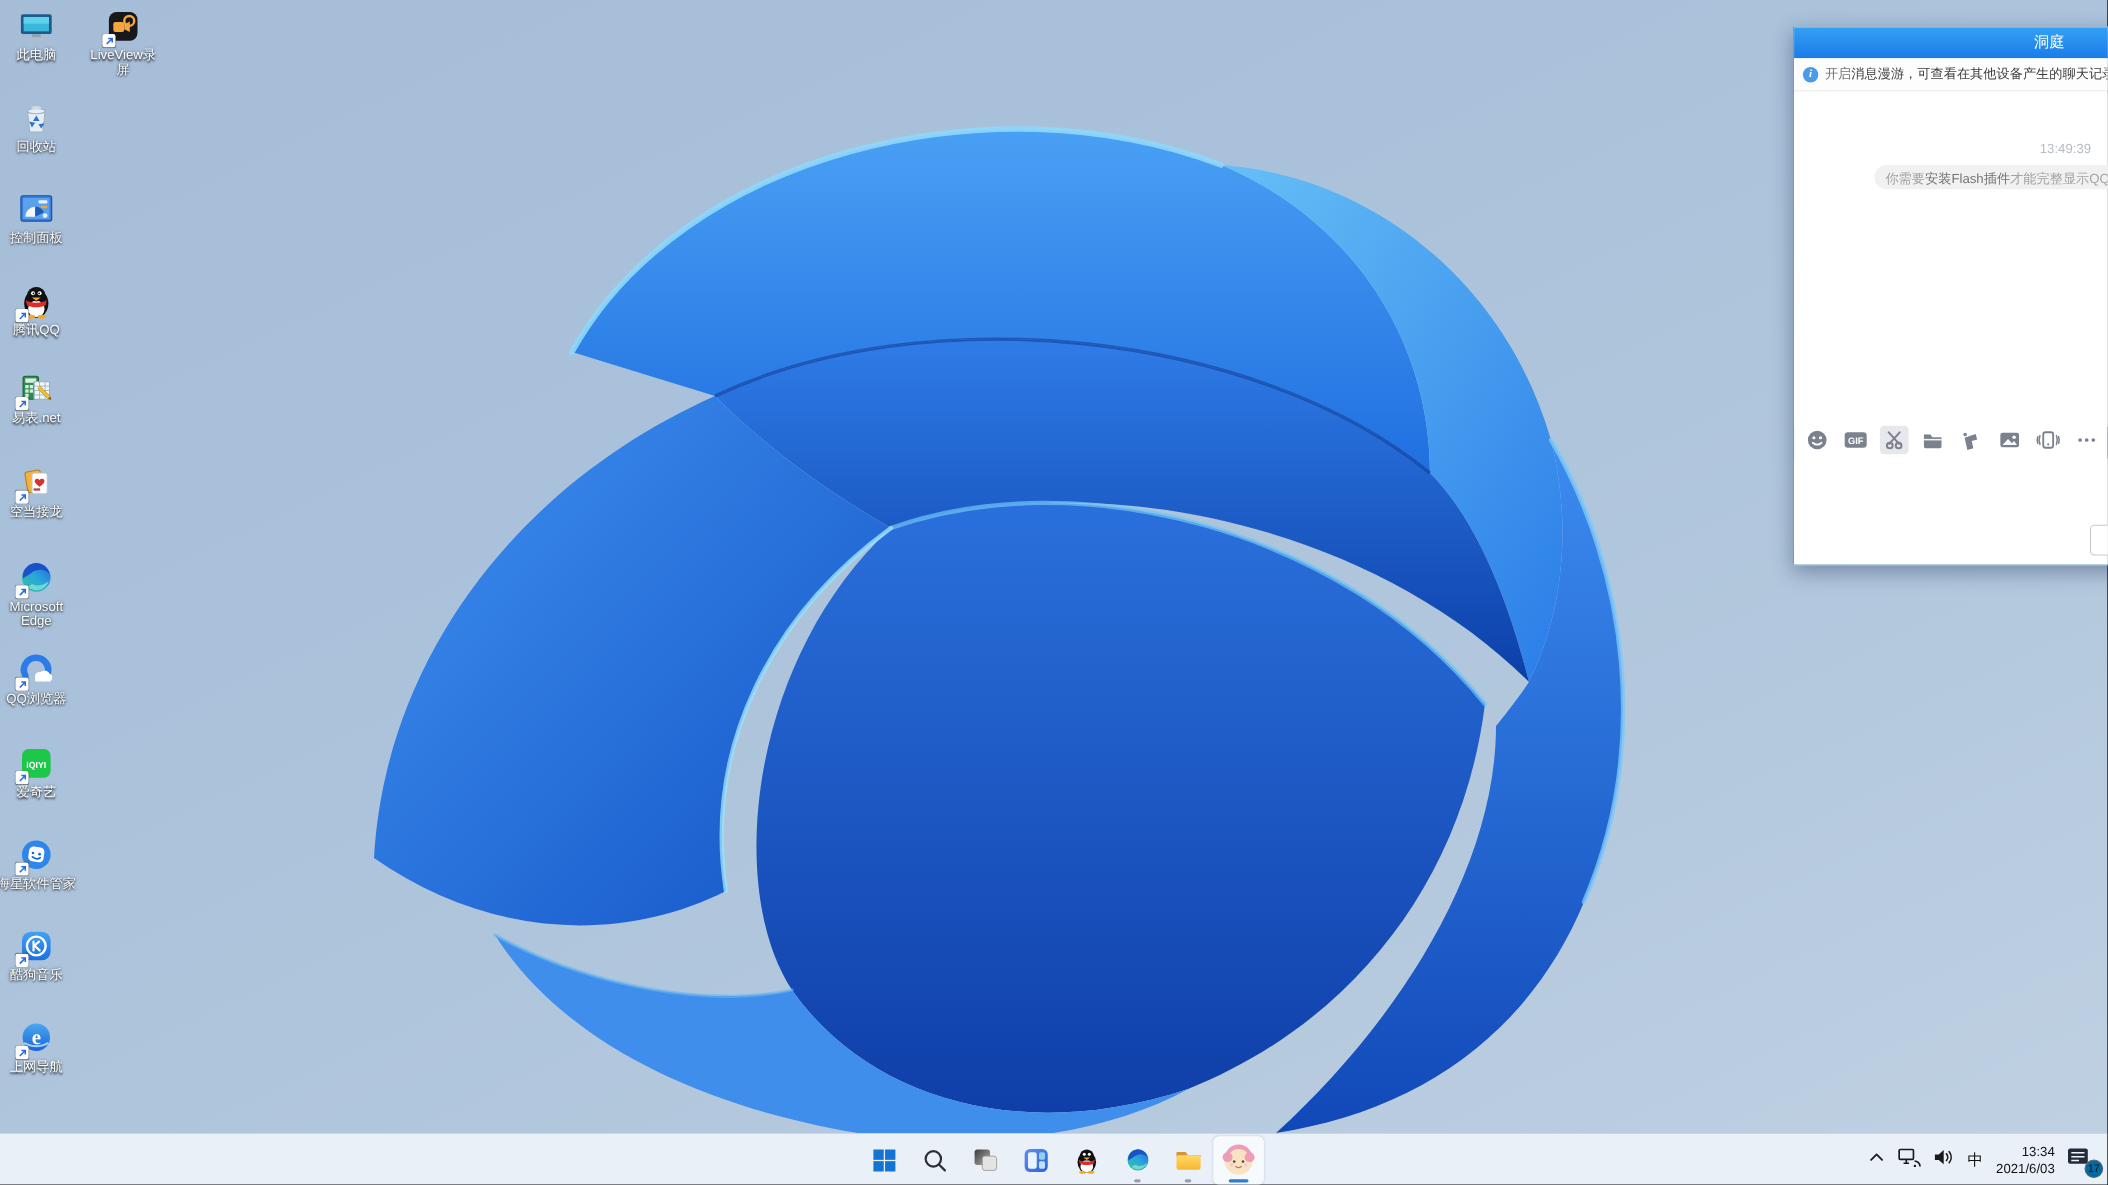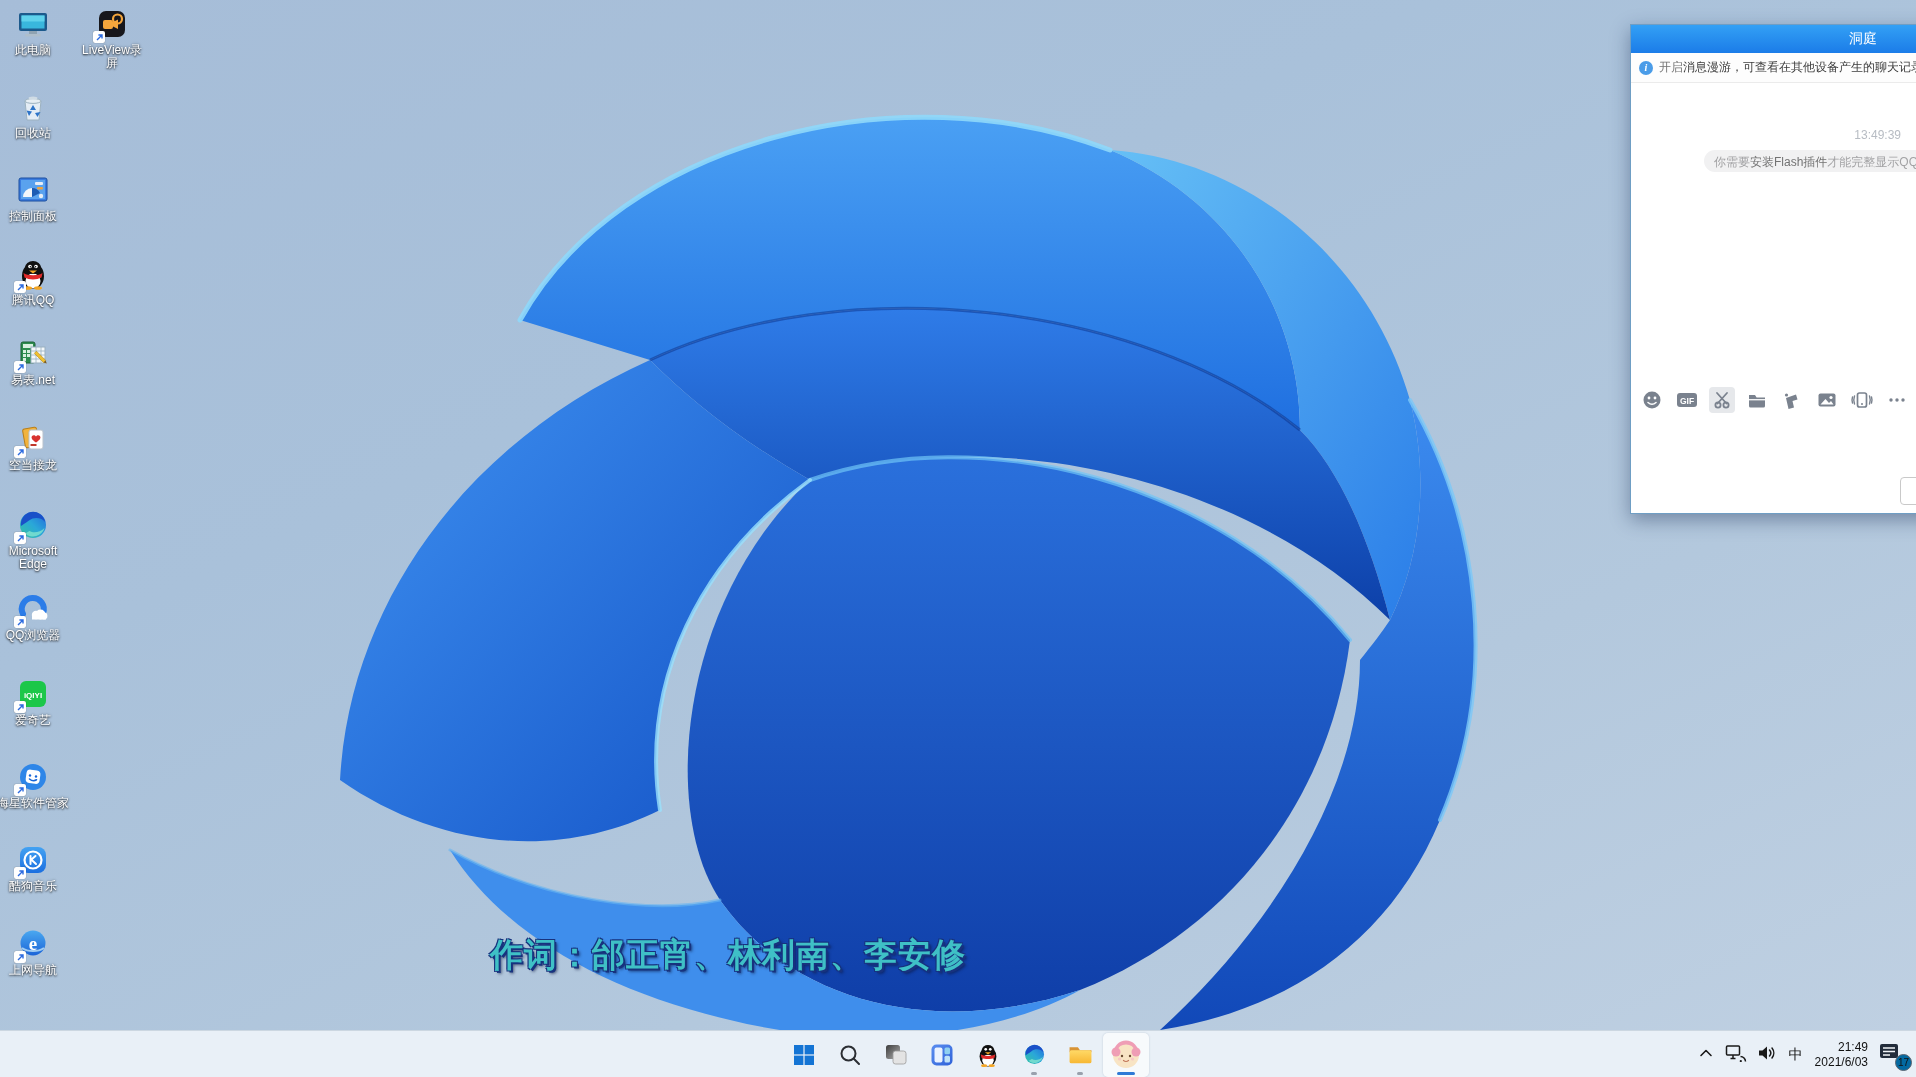"作词：邰正宵、林利南、李安修" div.subtitle { html: <div>作词：邰正宵、林利南、李安修</div> -> none }
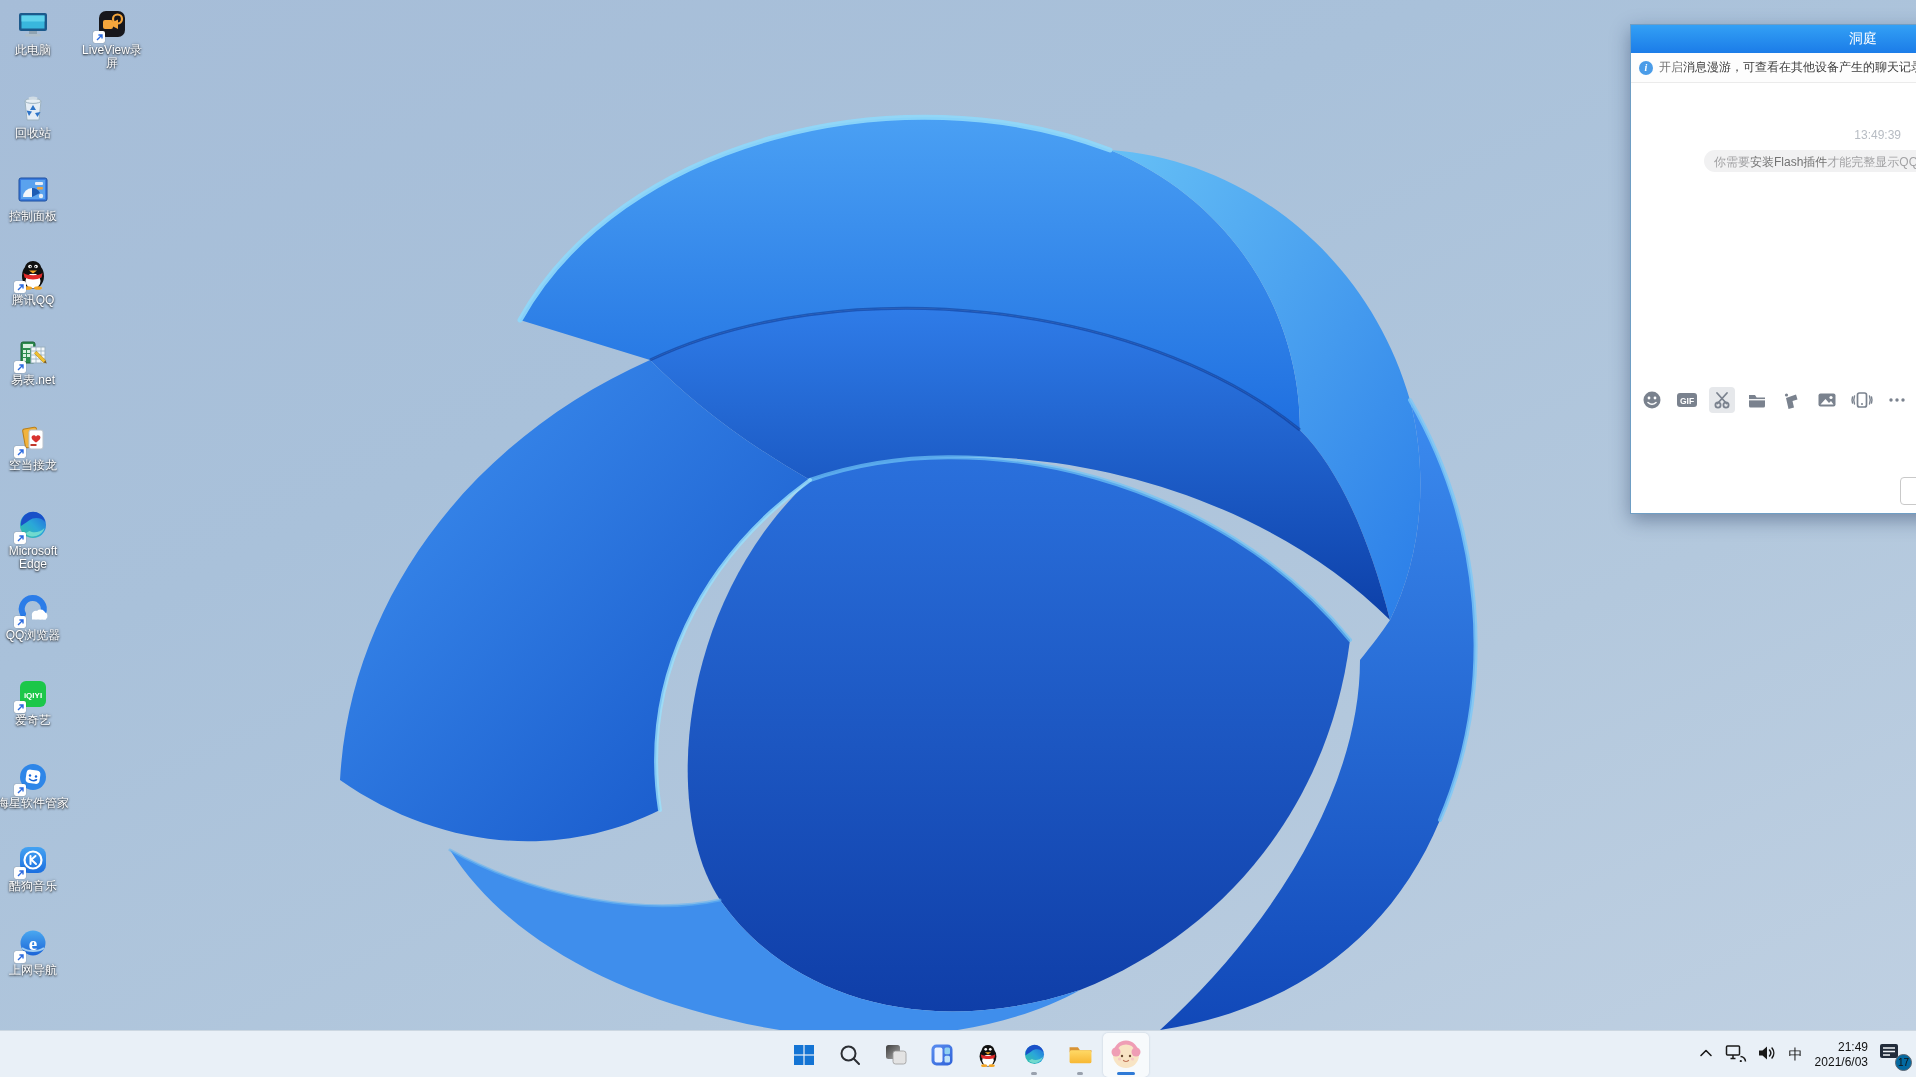"21:49" div { text: 21:49 -> 13:34 }
